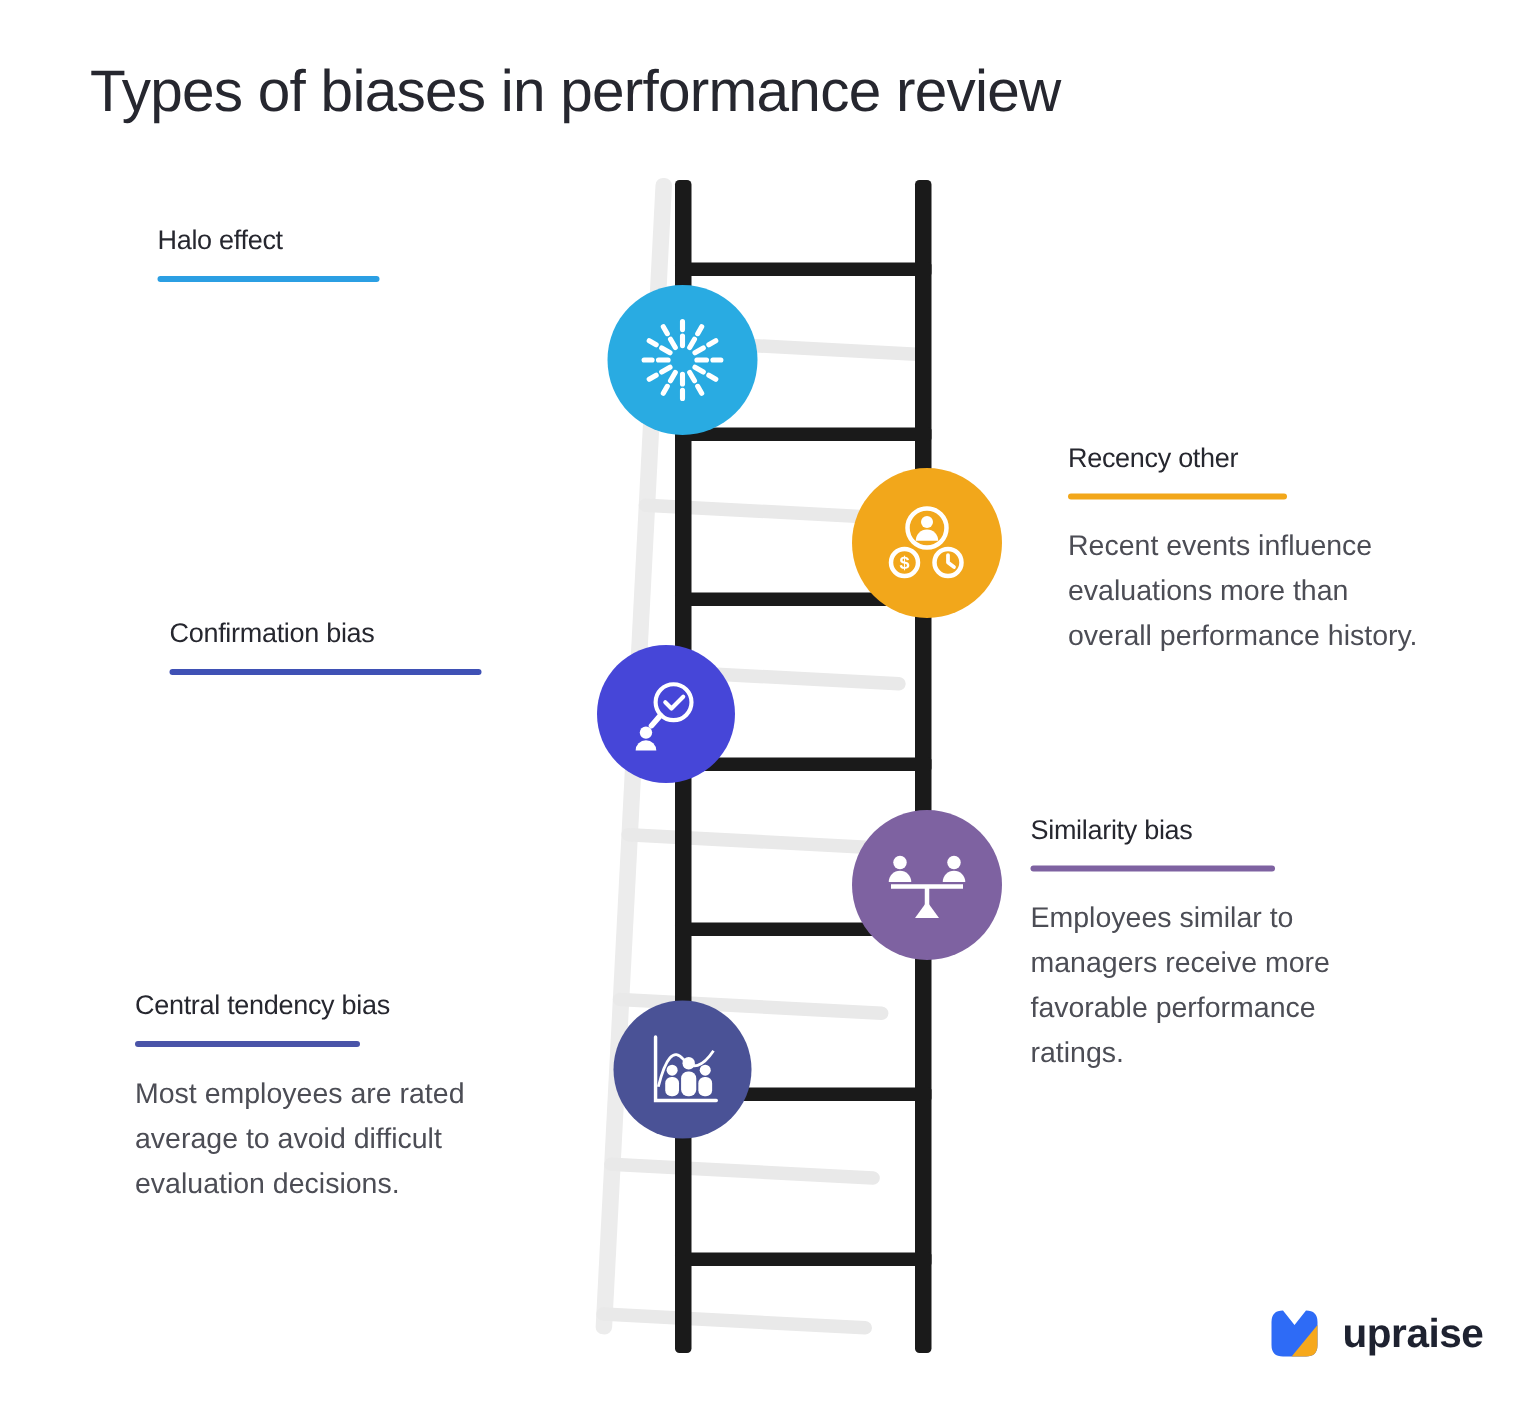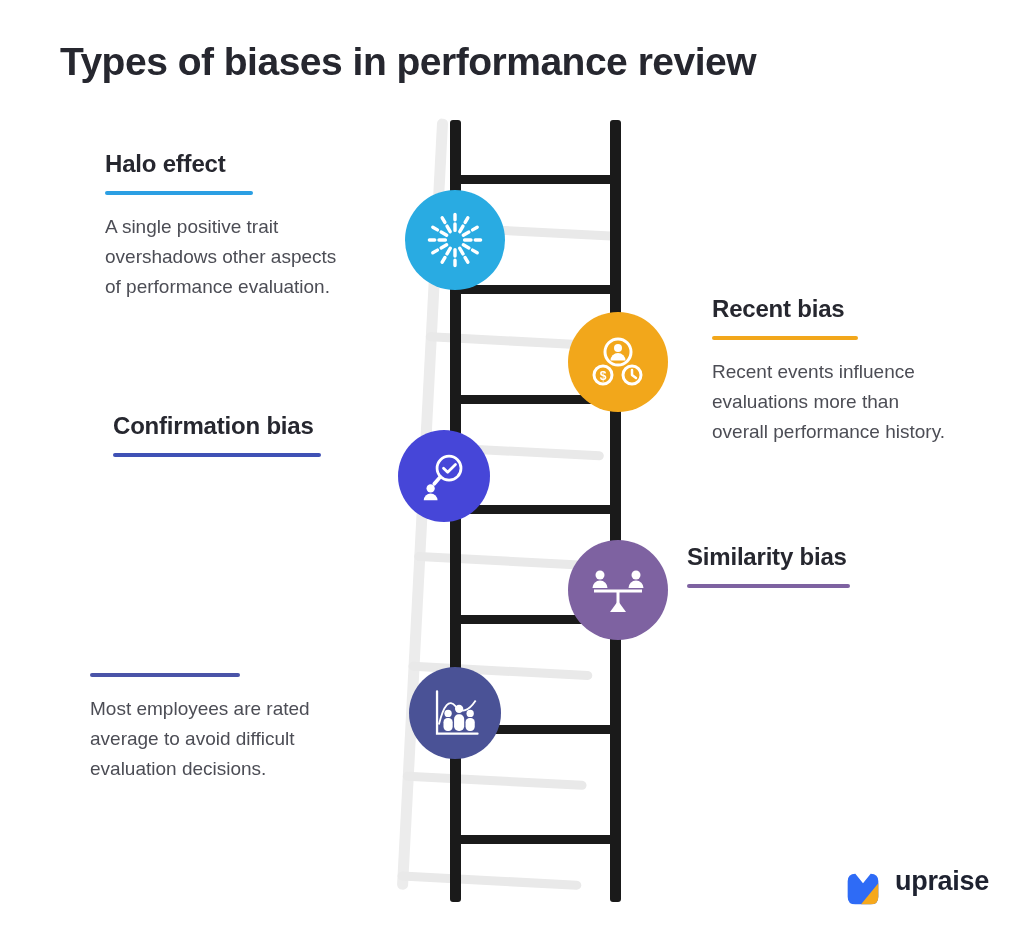"Types of biases in performance" .title { font-weight: 700 -> 400 }
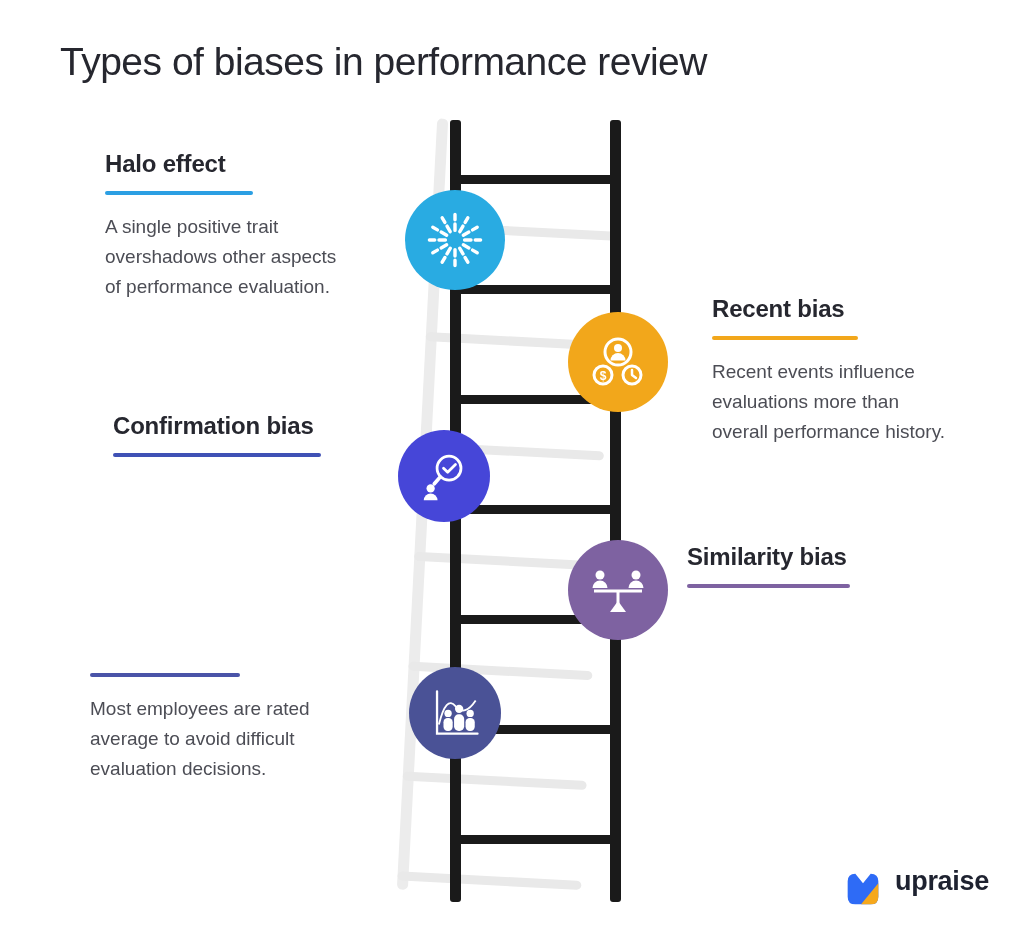"Halo effect" .bias h2 { font-size: 24px -> 18px; font-weight: 700 -> 400 }
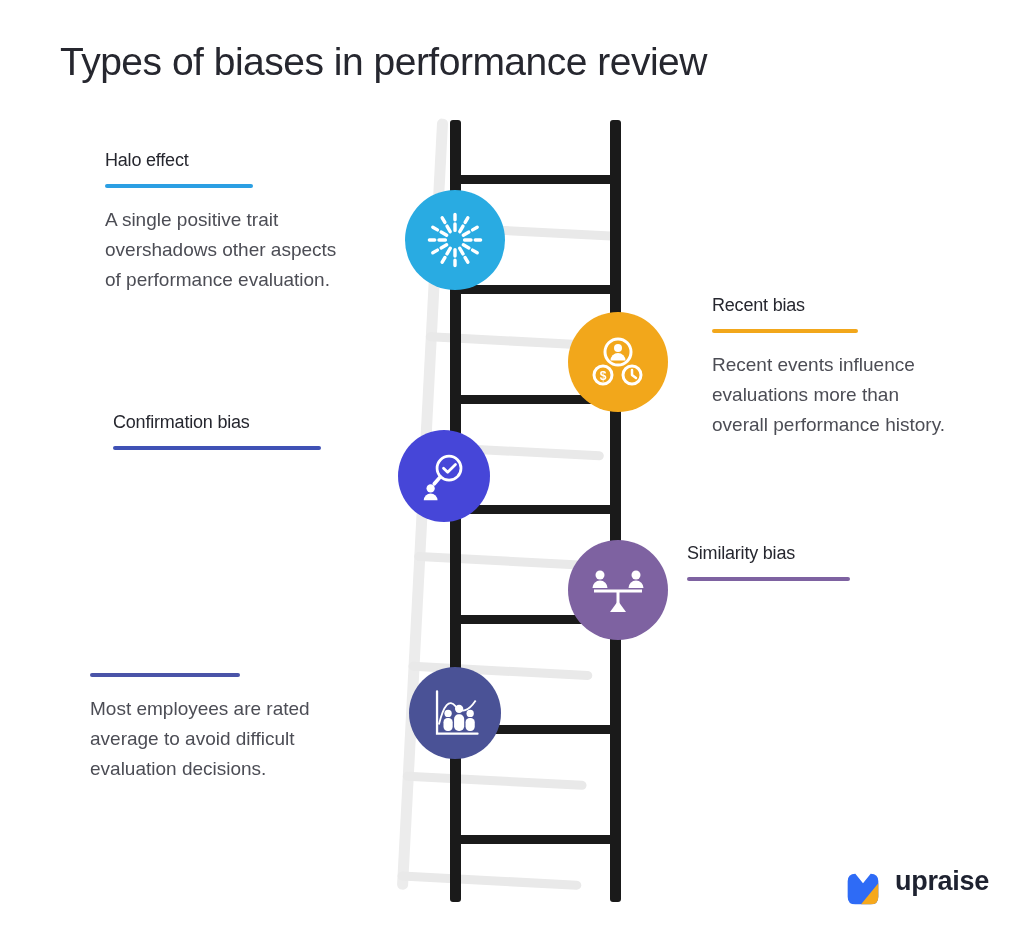"A single positive trait overshadows" p { html: <p>A single positive trait overshadows other aspects of performance evaluation.</p> -> none }
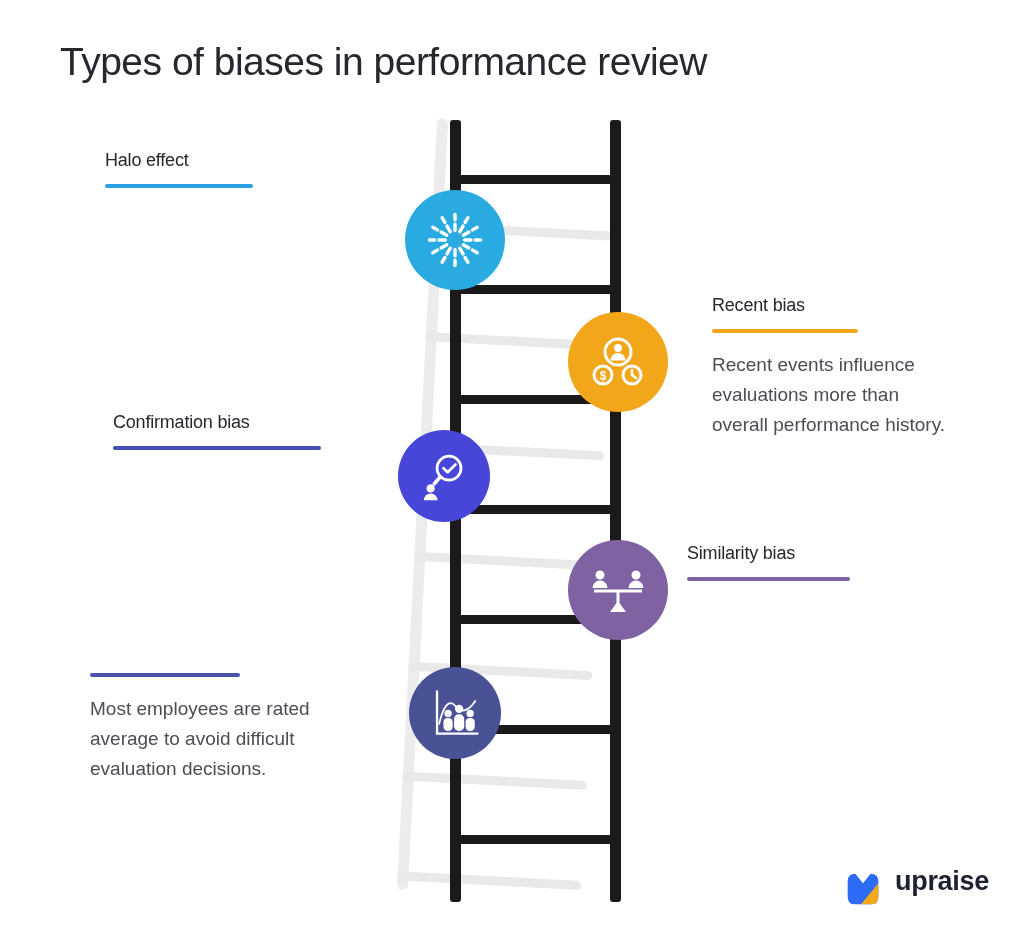"Recent bias" h2 { text: Recent bias -> Recency other }
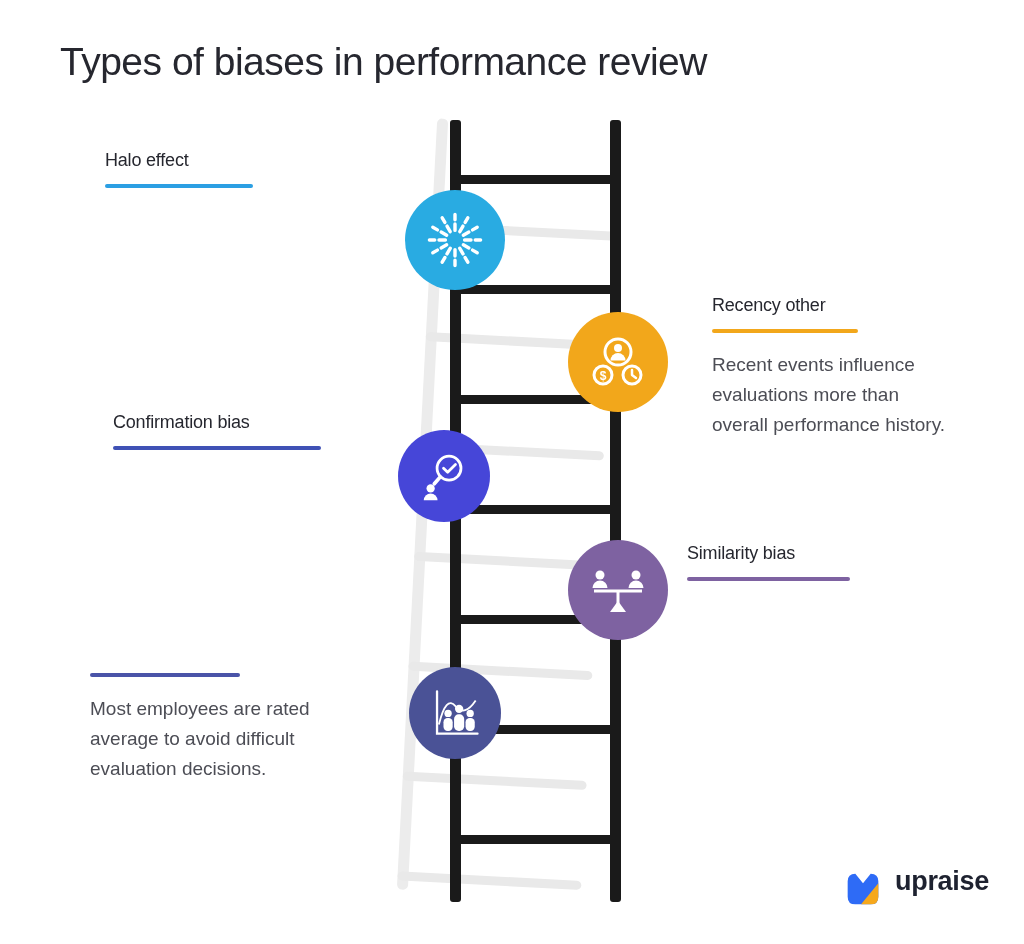"Employees similar to managers receive" p { html: none -> <p>Employees similar to managers receive more favorable performance ratings.</p> }
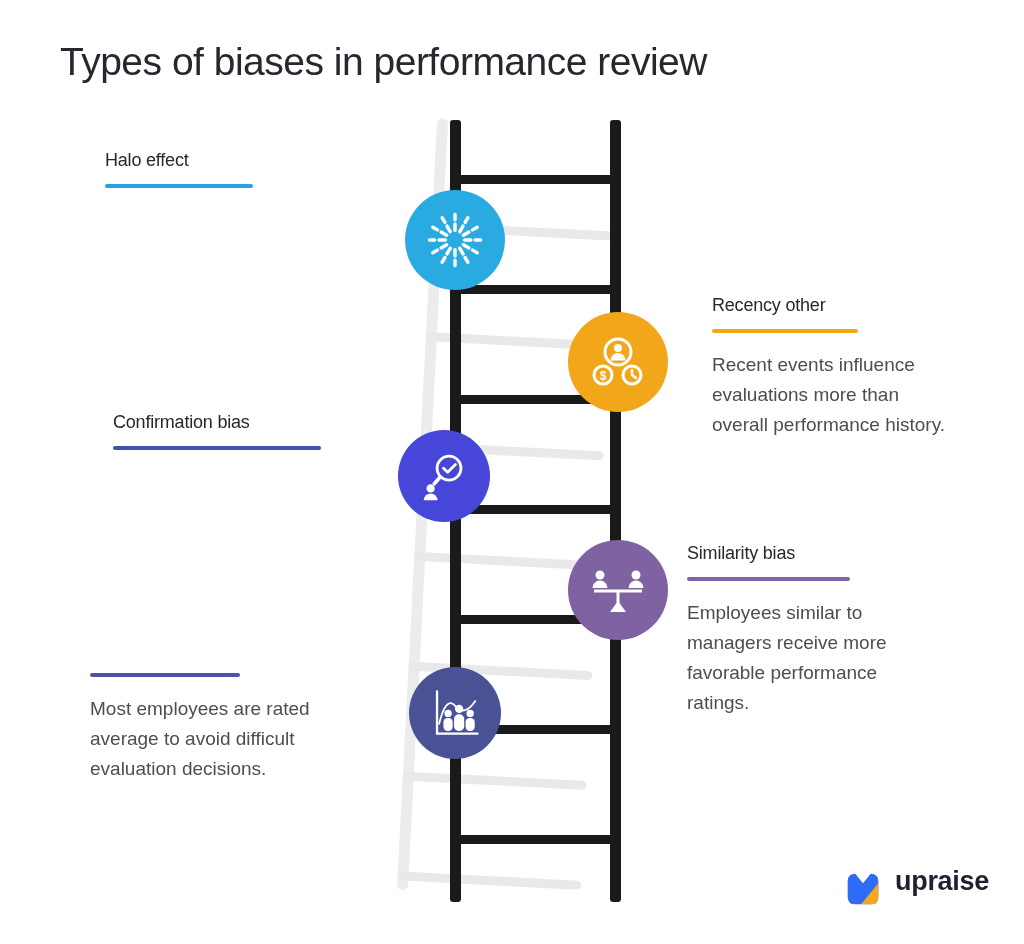"Central tendency bias" h2 { html: none -> <h2>Central tendency bias</h2> }
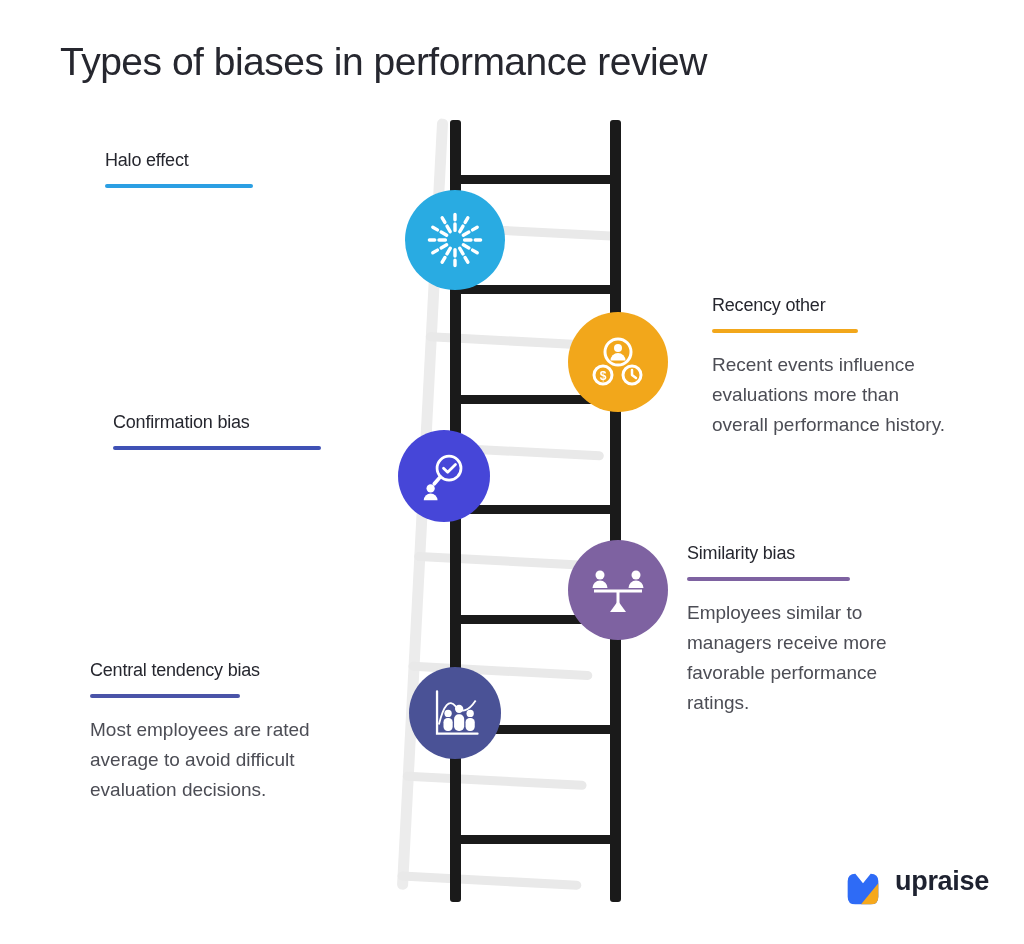"upraise" .logo { align-items: none -> center }
